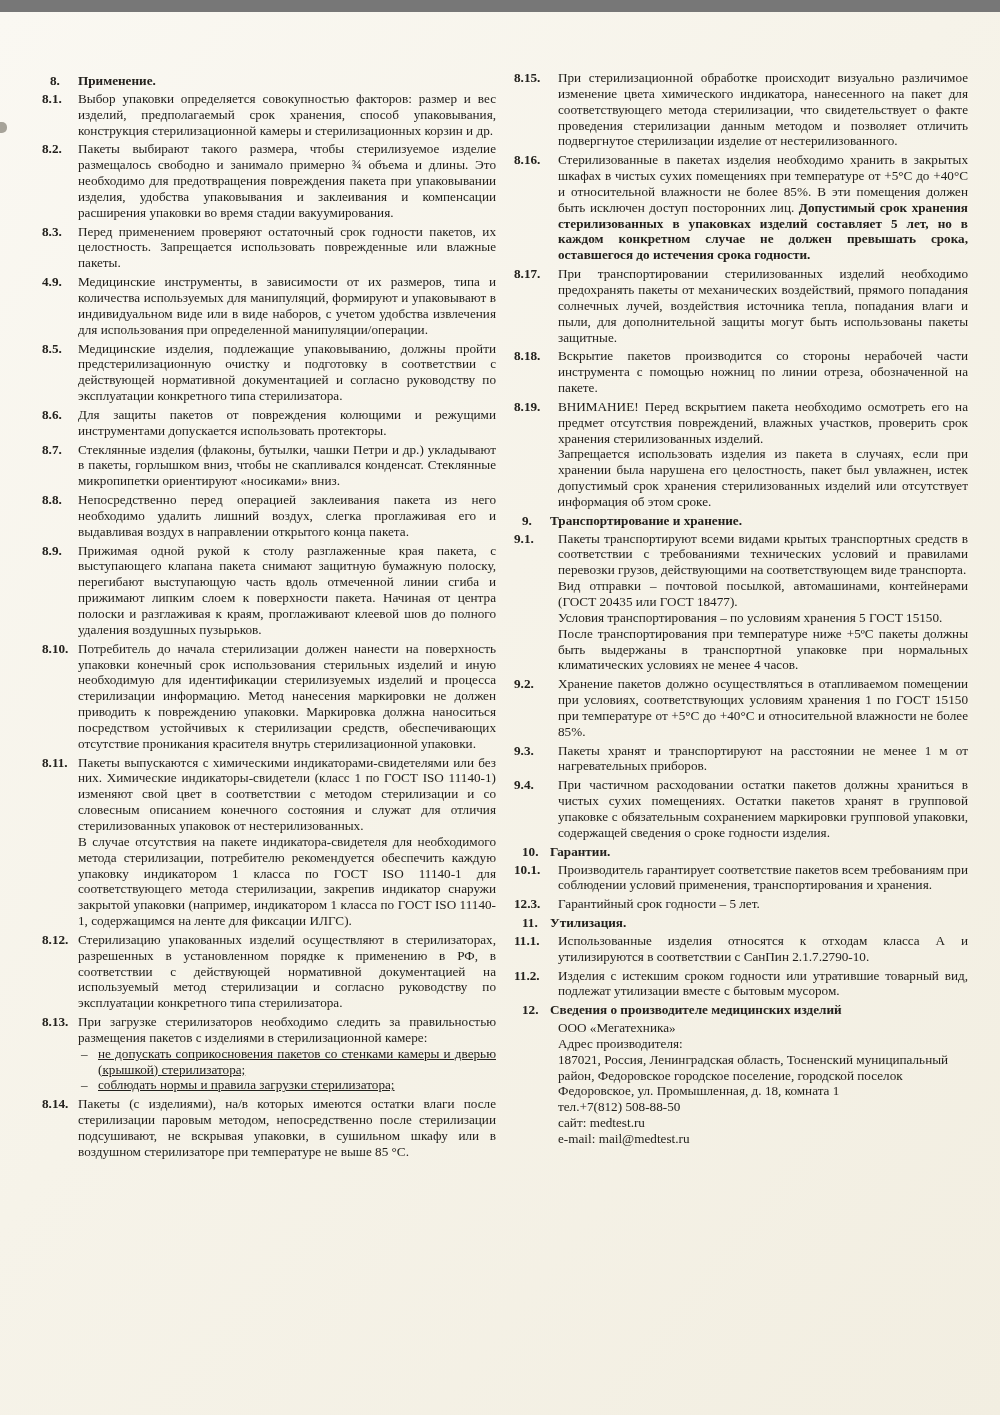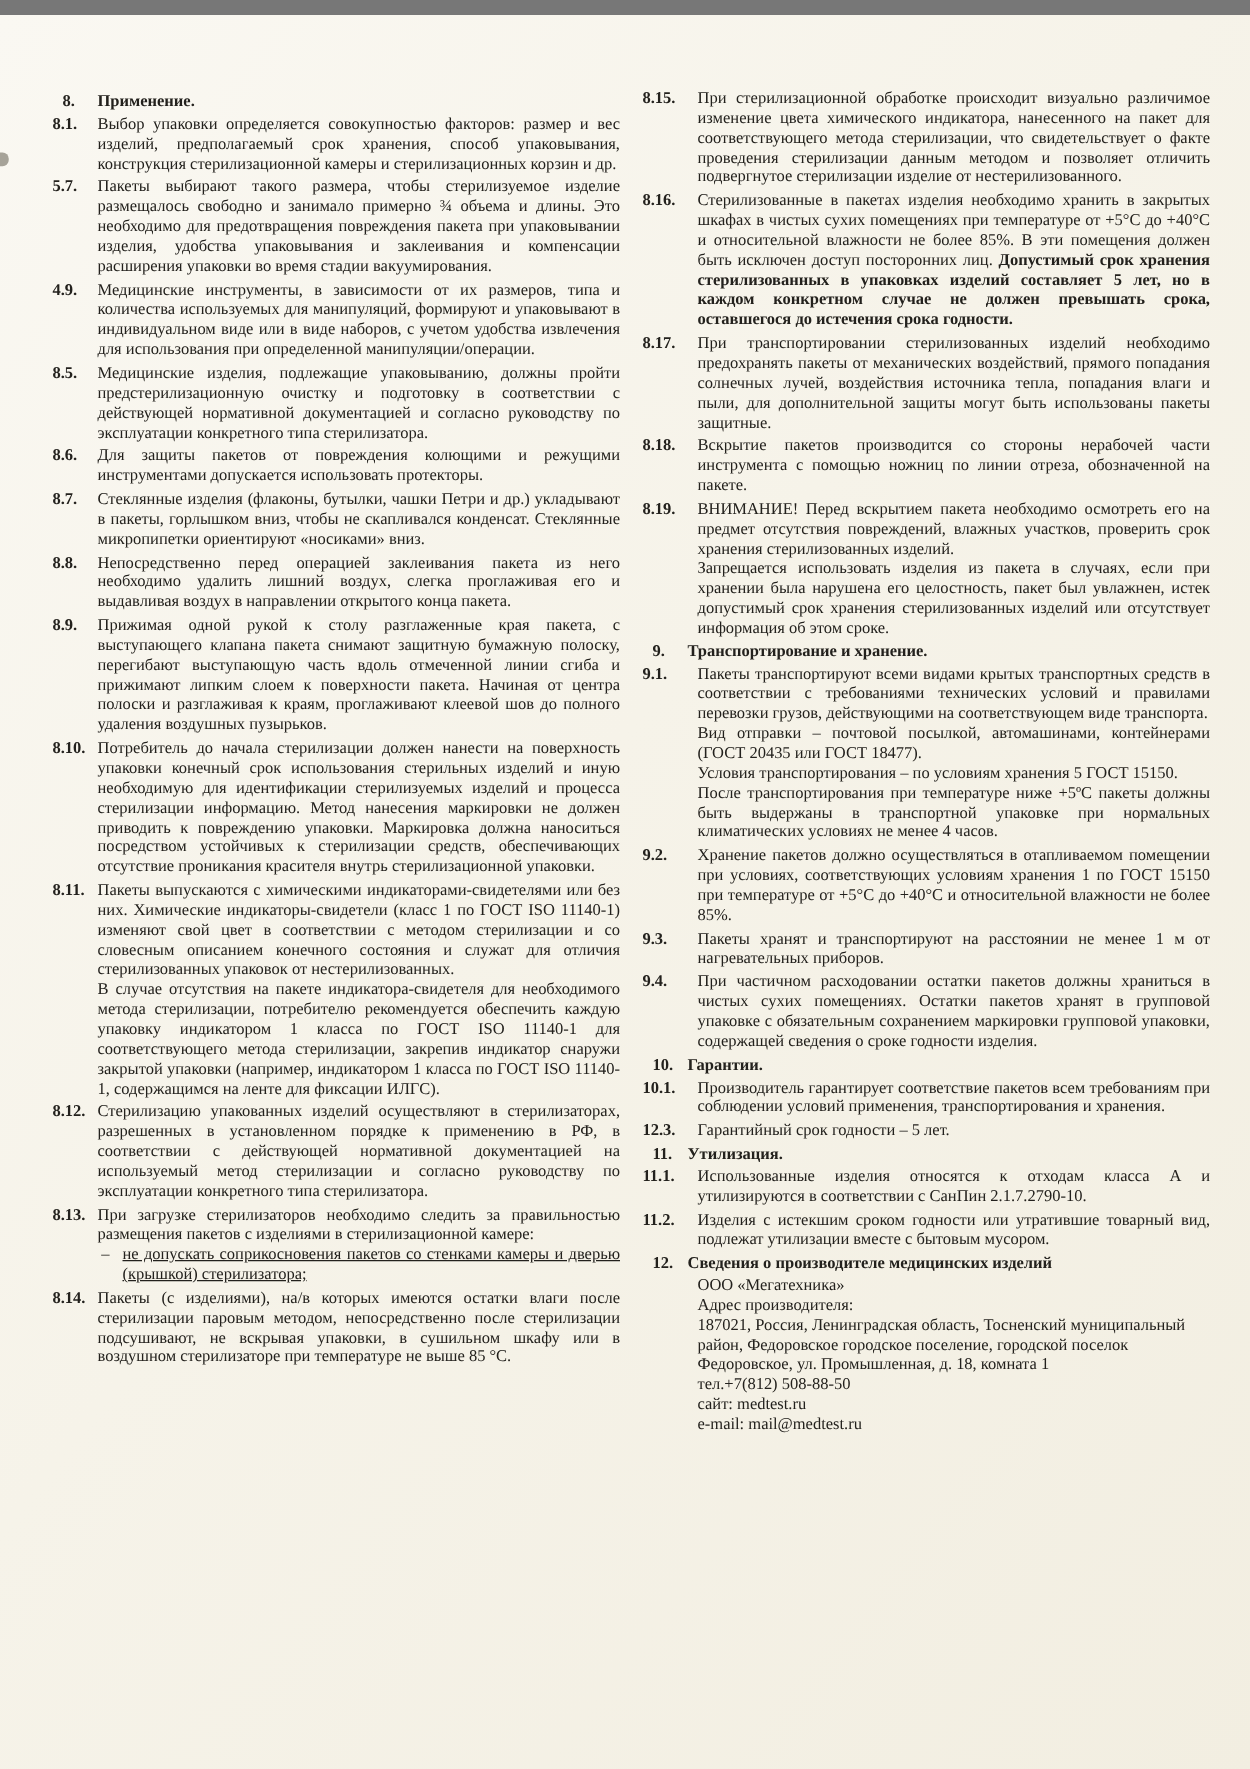"5.7." span.num { text: 5.7 -> 8.2 }
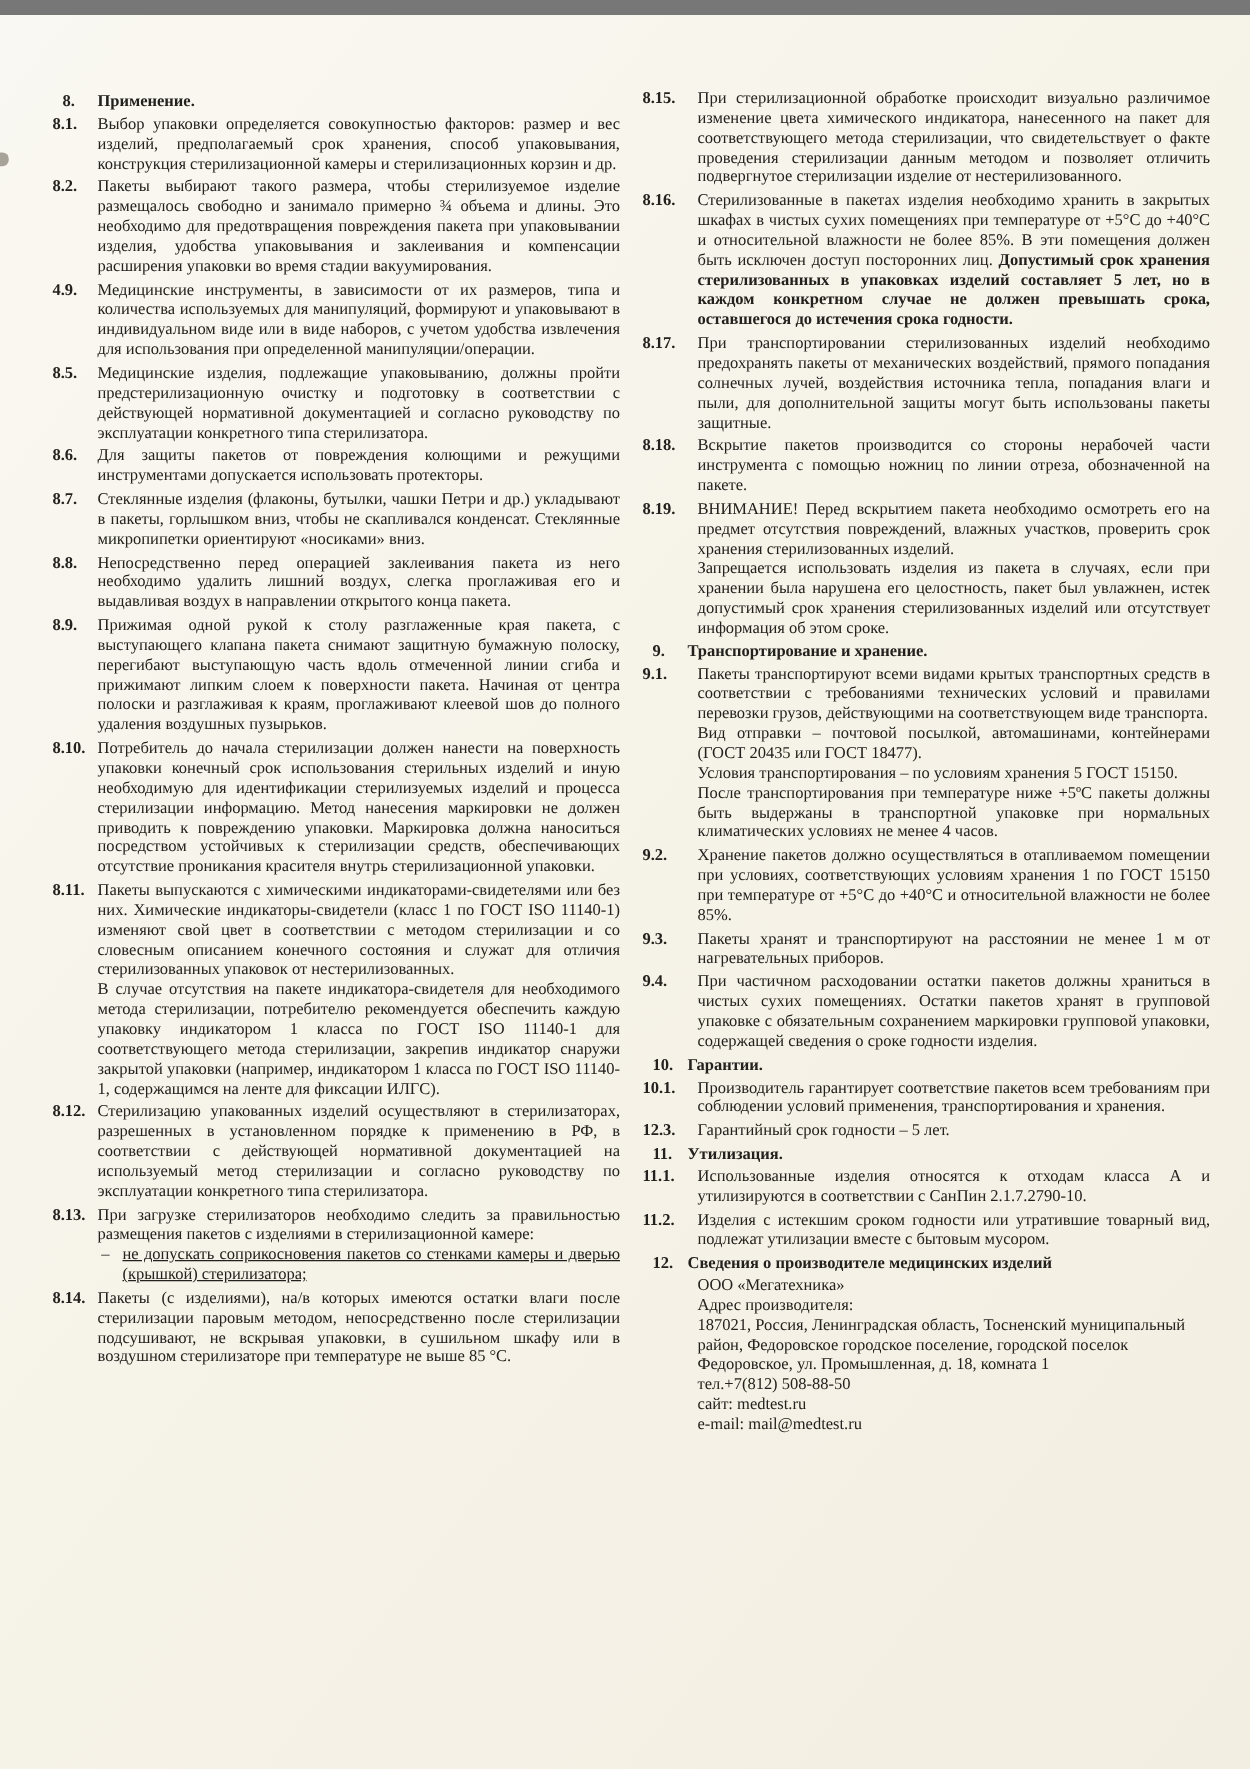"8.3." div.item { html: none -> <div> <span>8.3.</span> <div><span>Перед применением проверяют остаточный срок годности пакетов, их целостность. Запрещается использовать поврежденные или влажные пакеты.</span></div> </div> }
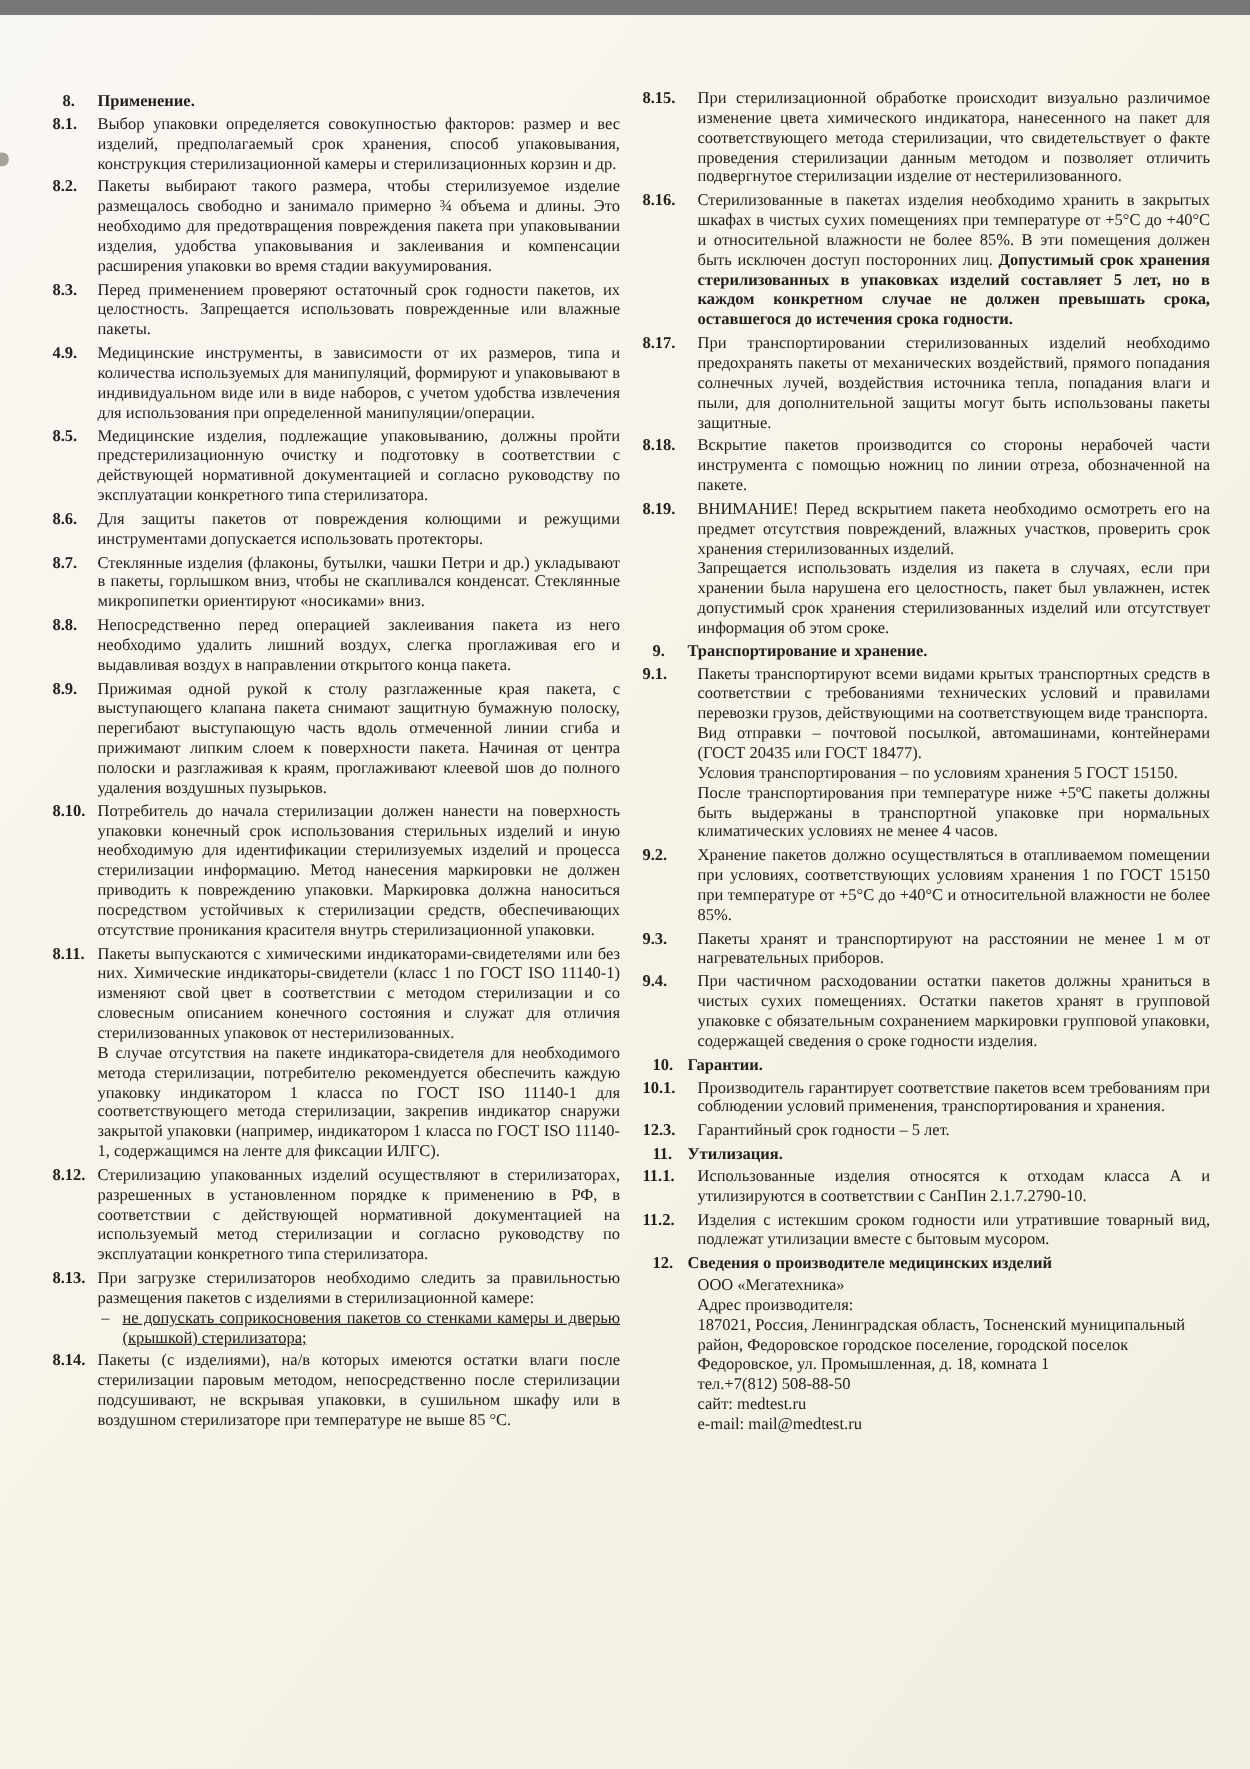"соблюдать нормы и правила загрузки" div.para { html: none -> <div><span>соблюдать нормы и правила загрузки стерилизатора;</span></div> }
